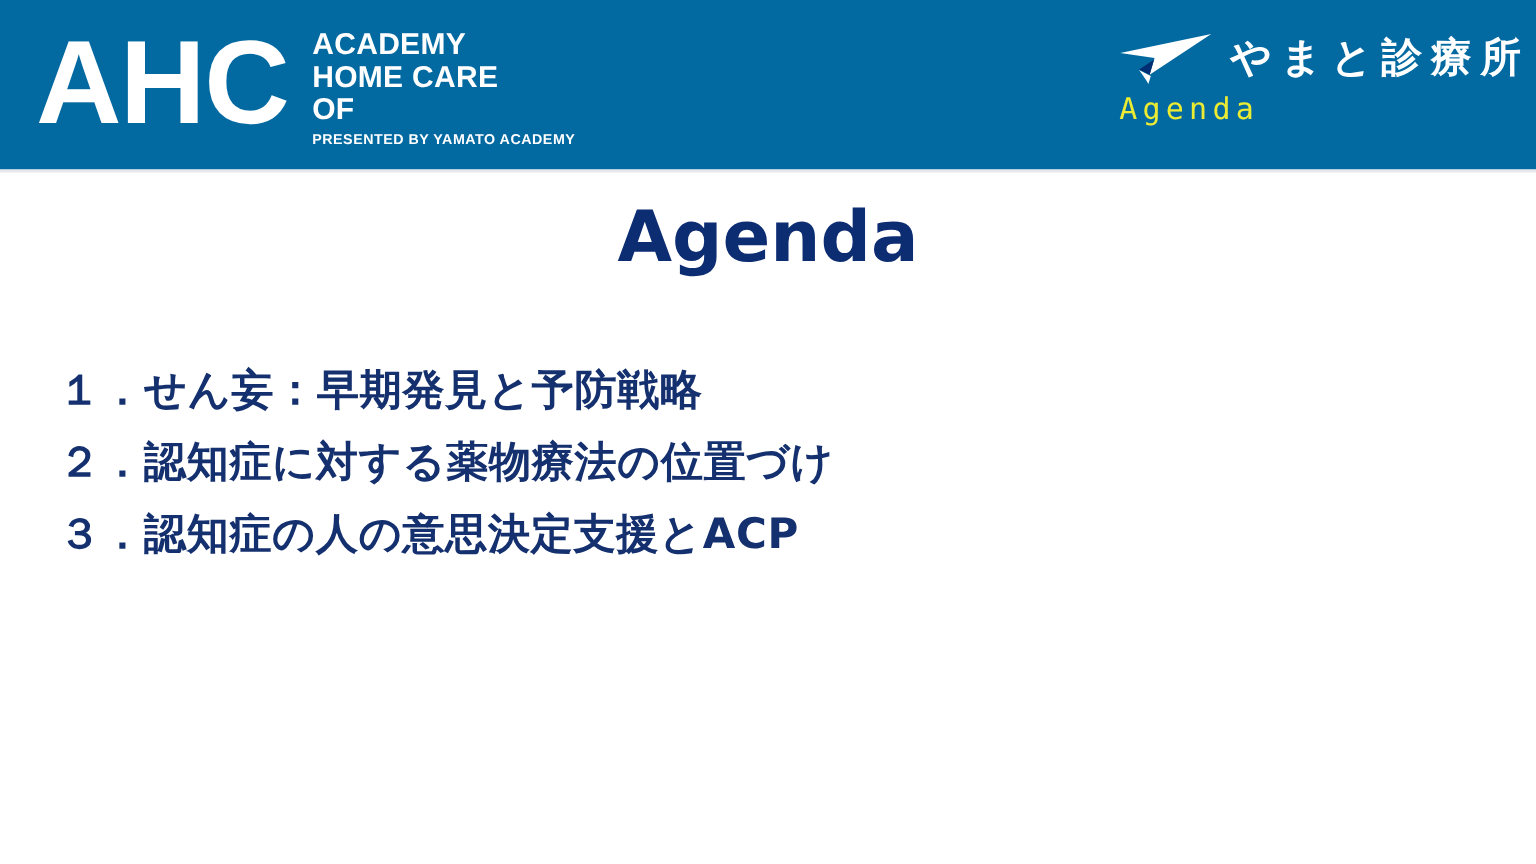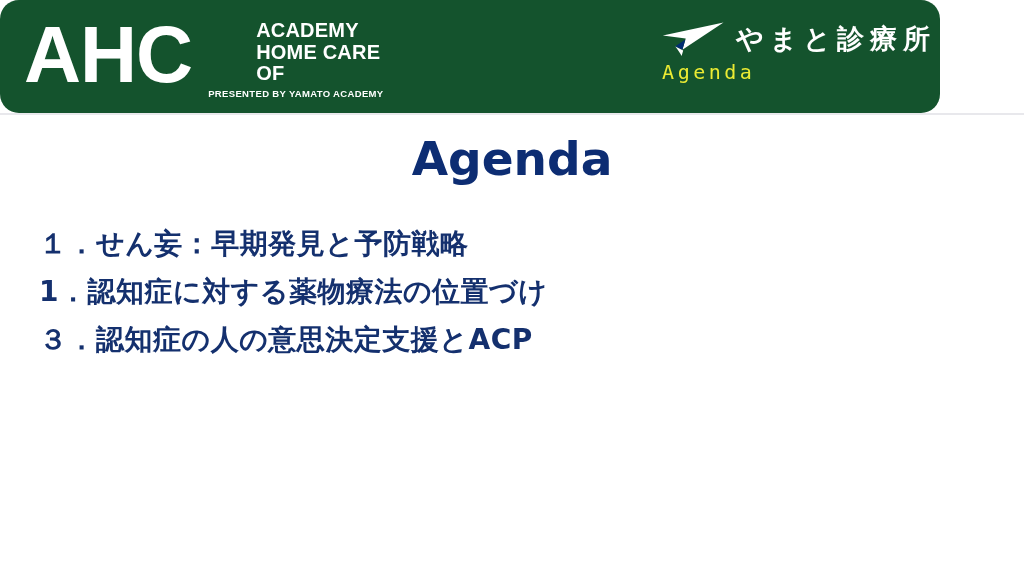"AHC" .header-bar { background: #14532d -> #0369a1; border-radius: 19px -> none; width: 940px -> 1024px }
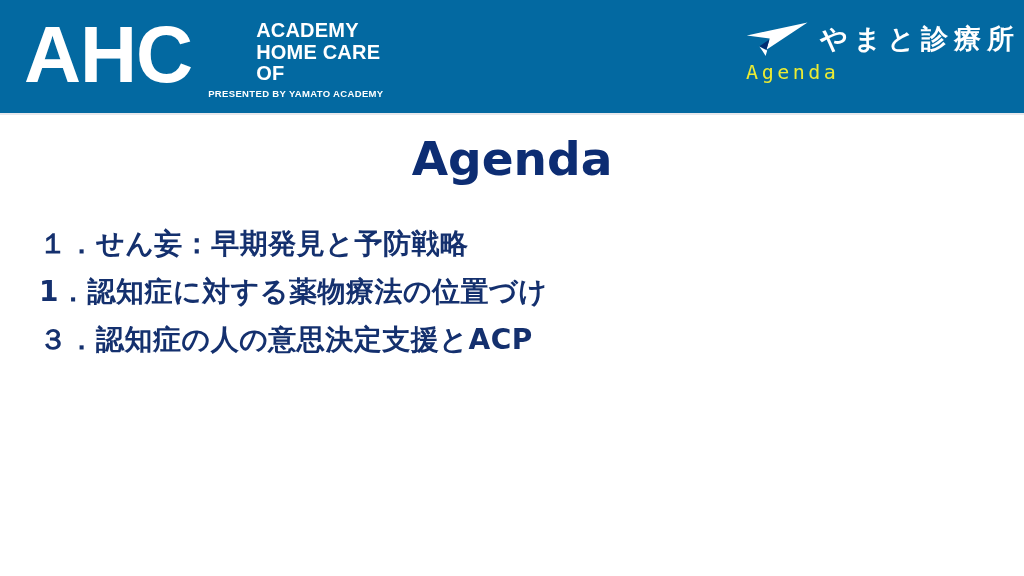"ACADEMY" .brand-word { margin-left: 48px -> none }
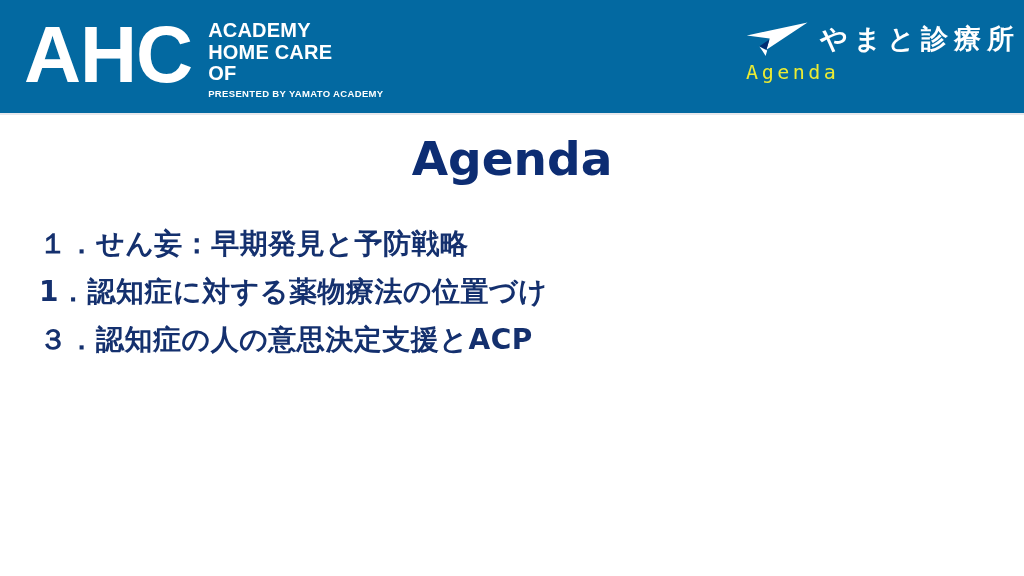"１．せん妄：早期発見と予防戦略" .agenda-list { top: 220px -> 236px }
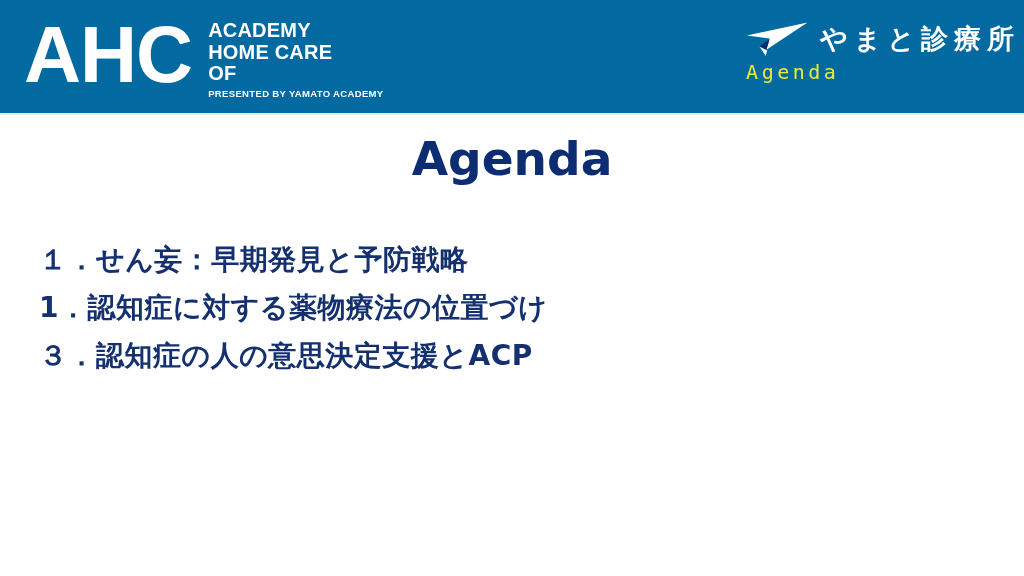"1．認知症に対する薬物療法の位置づけ" li.agenda-item { text: 1 -> ２ }
